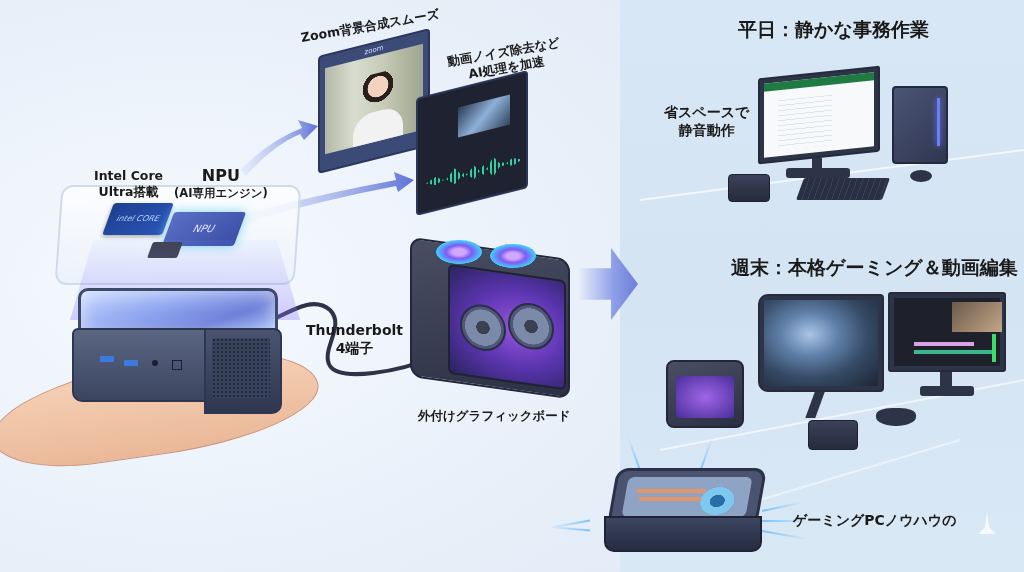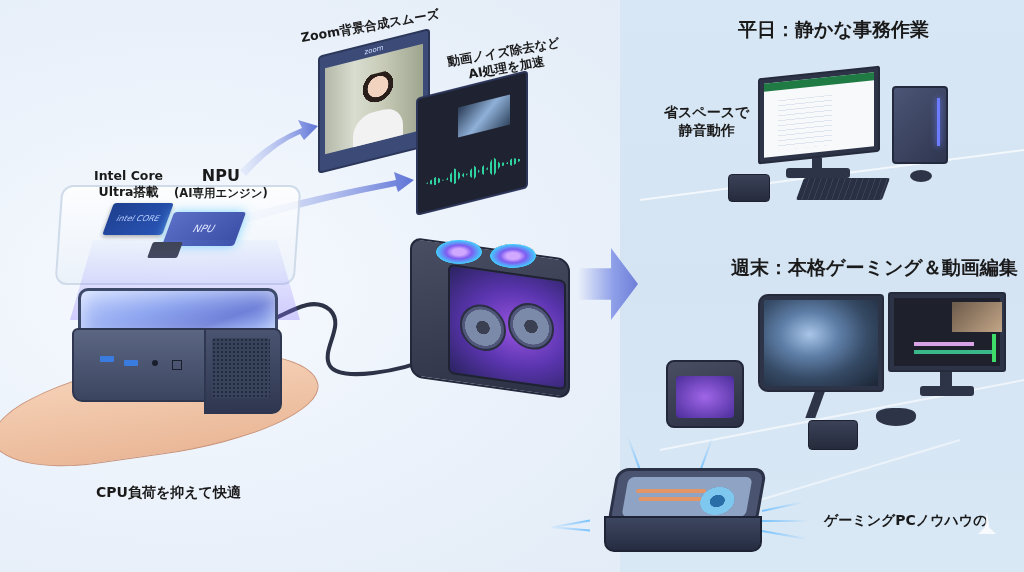"Thunderbolt" div.label { html: none -> <div> <div>Thunderbolt</div> <div>4端子</div> </div> }
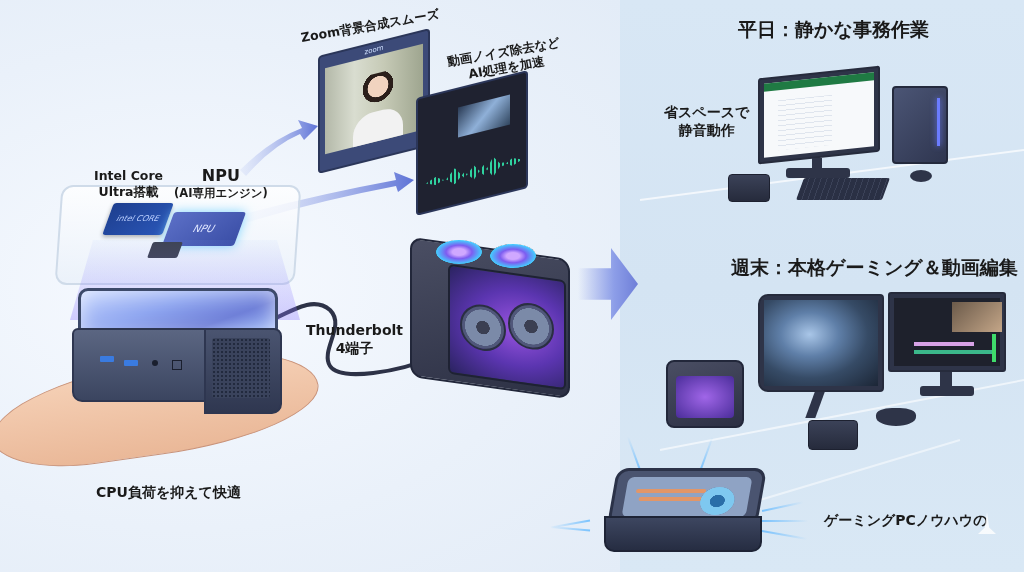"外付けグラフィックボード" div { html: none -> <div>外付けグラフィックボード</div> }
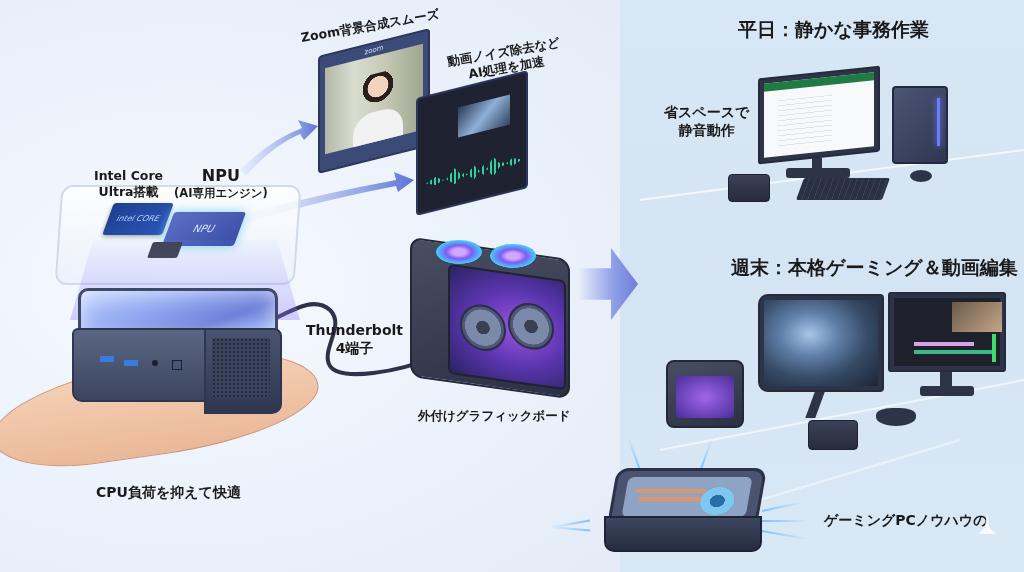"CPU負荷を抑えて快適" div.label { html: <div>CPU負荷を抑えて快適</div> -> none }
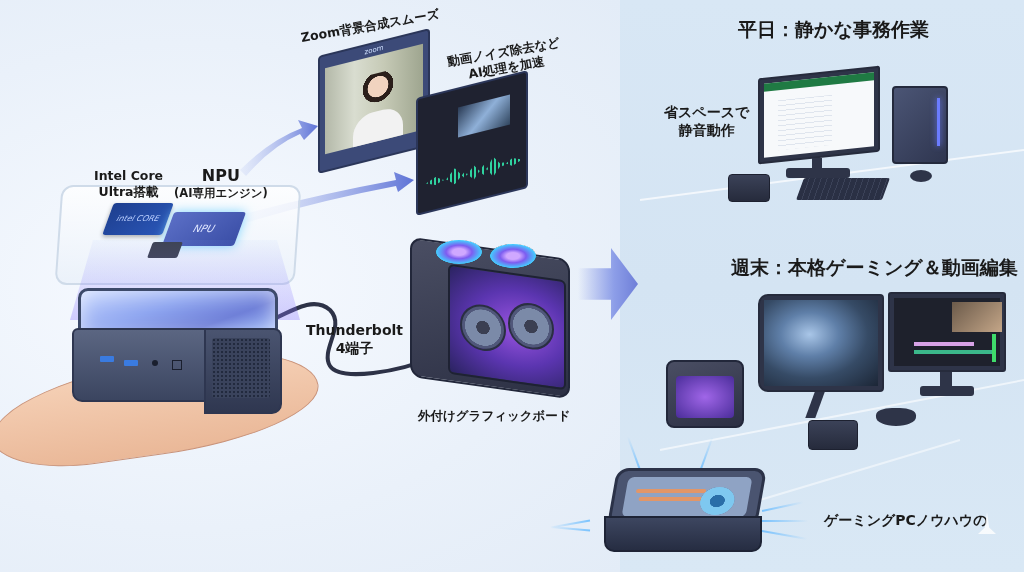"ゲーミングPCノウハウの" div.label { left: 824px -> 793px }
